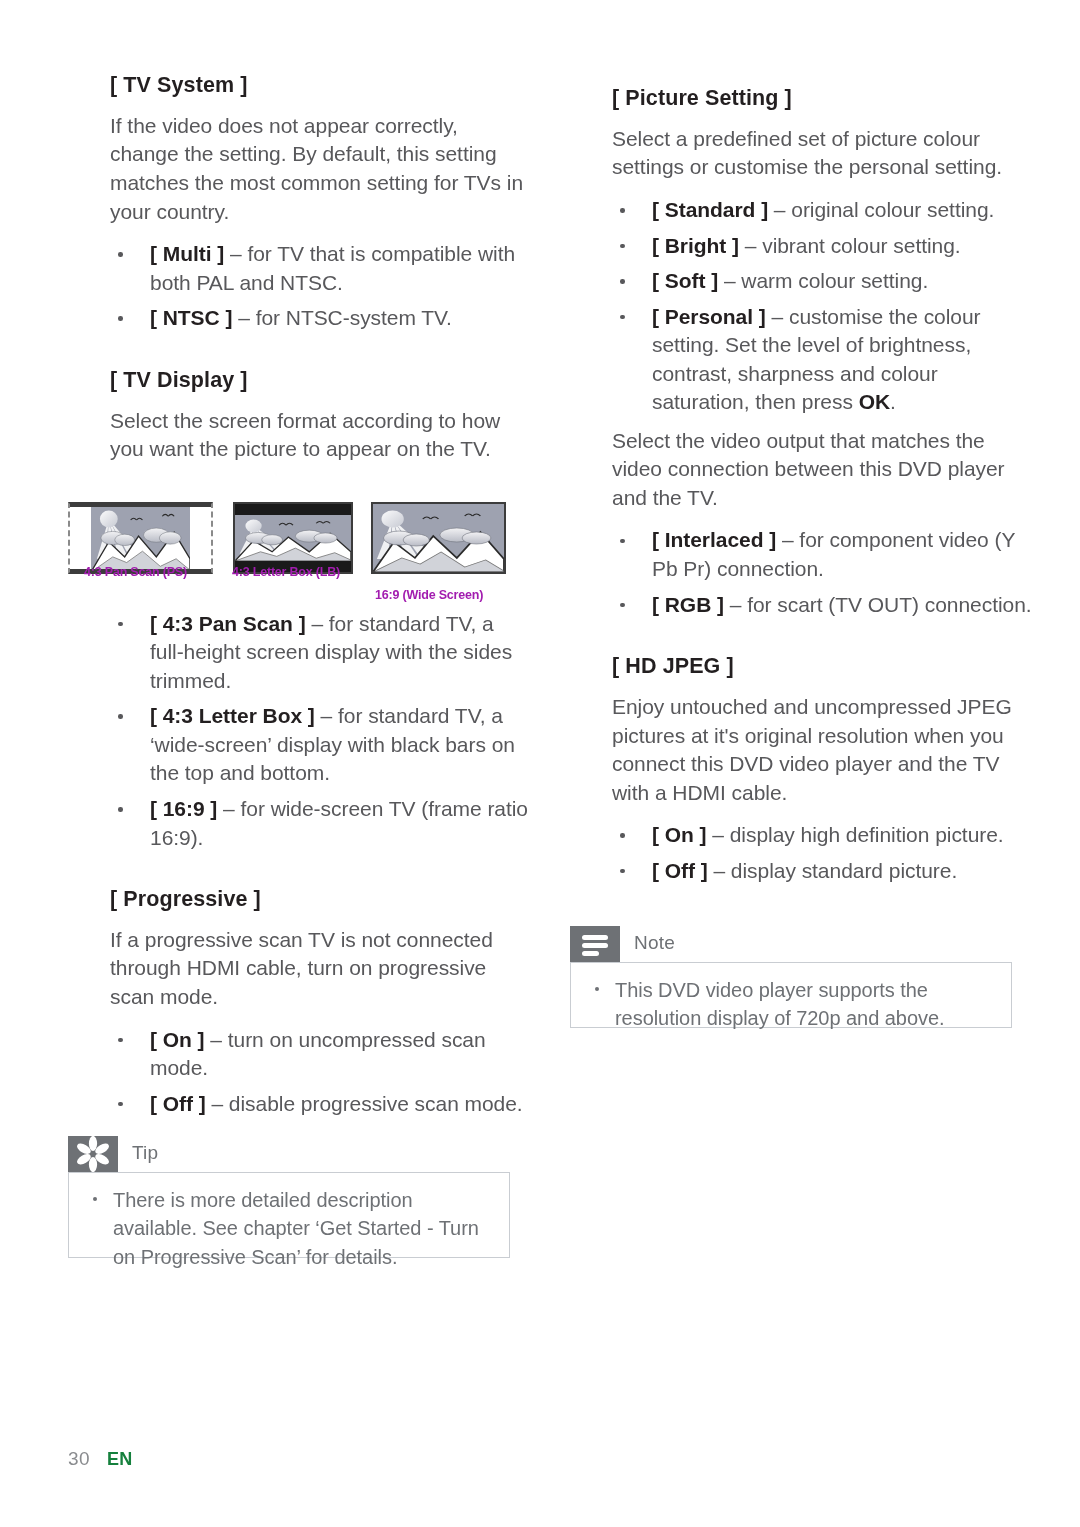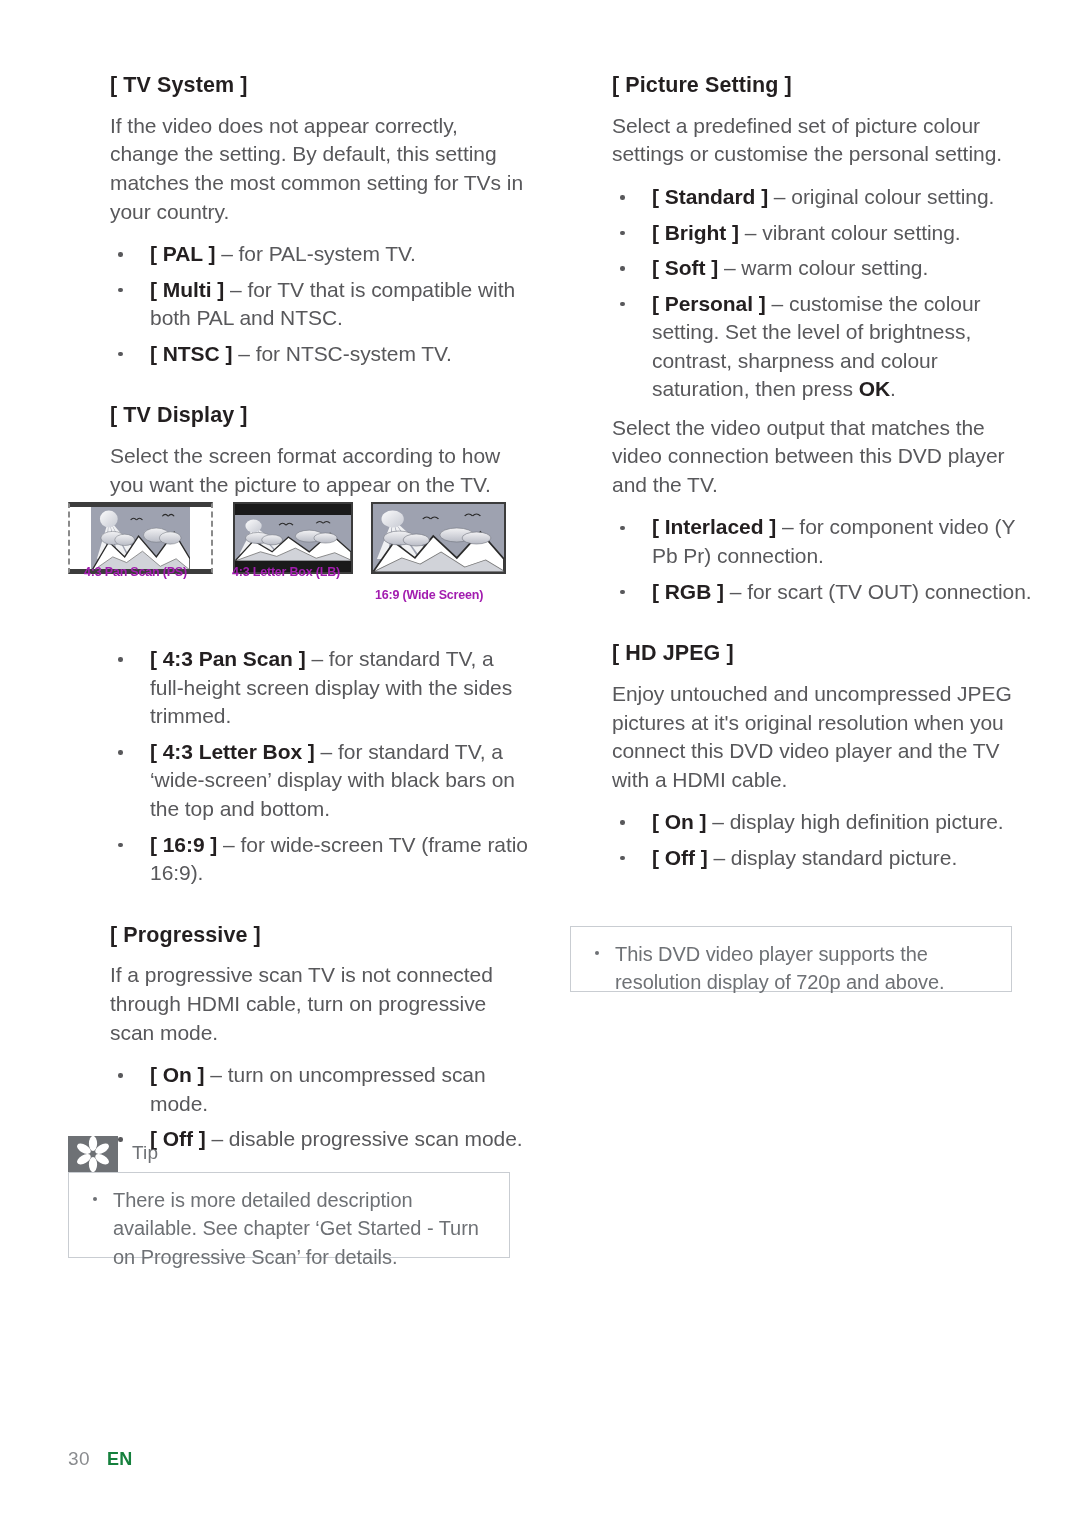"[ Picture Setting ]" .col-right { margin-top: none -> 13px }
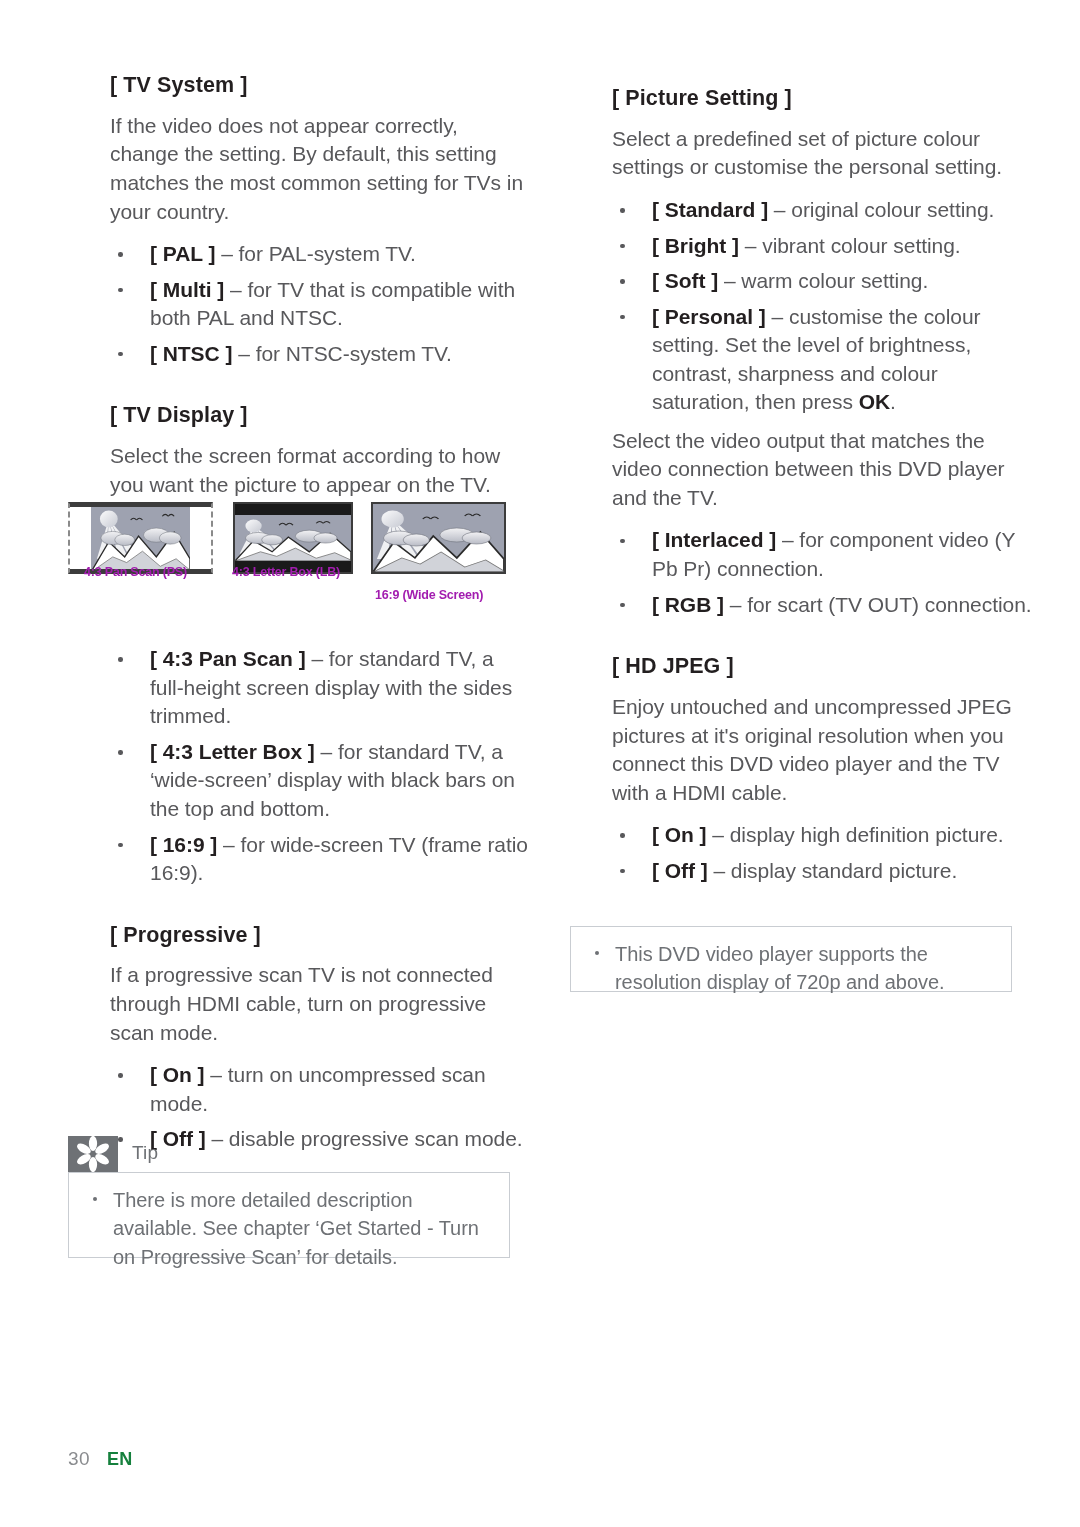"[ PAL ] – for" li { html: <li> <span></span> <span>[ PAL ] </span> <span>– for PAL-system TV.</span> </li> -> none }
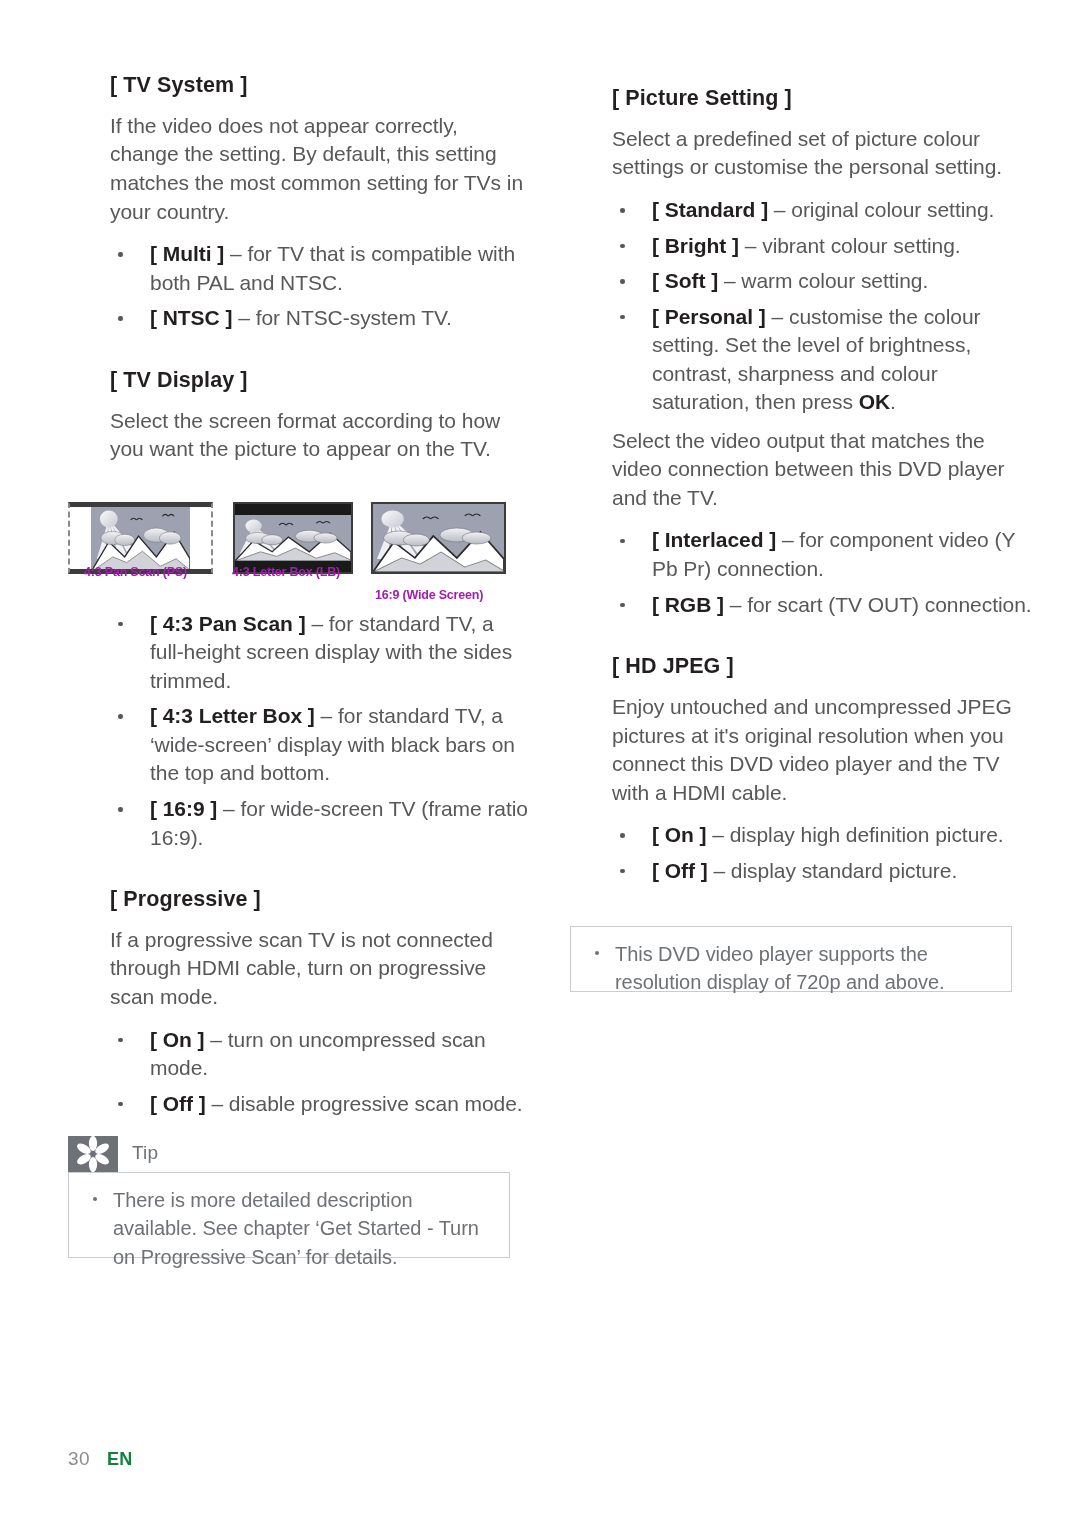"Note" div.callout-head { html: none -> <div> <div> <div> <i></i> <i></i> <i></i> </div> </div> <div>Note</div> </div> }
